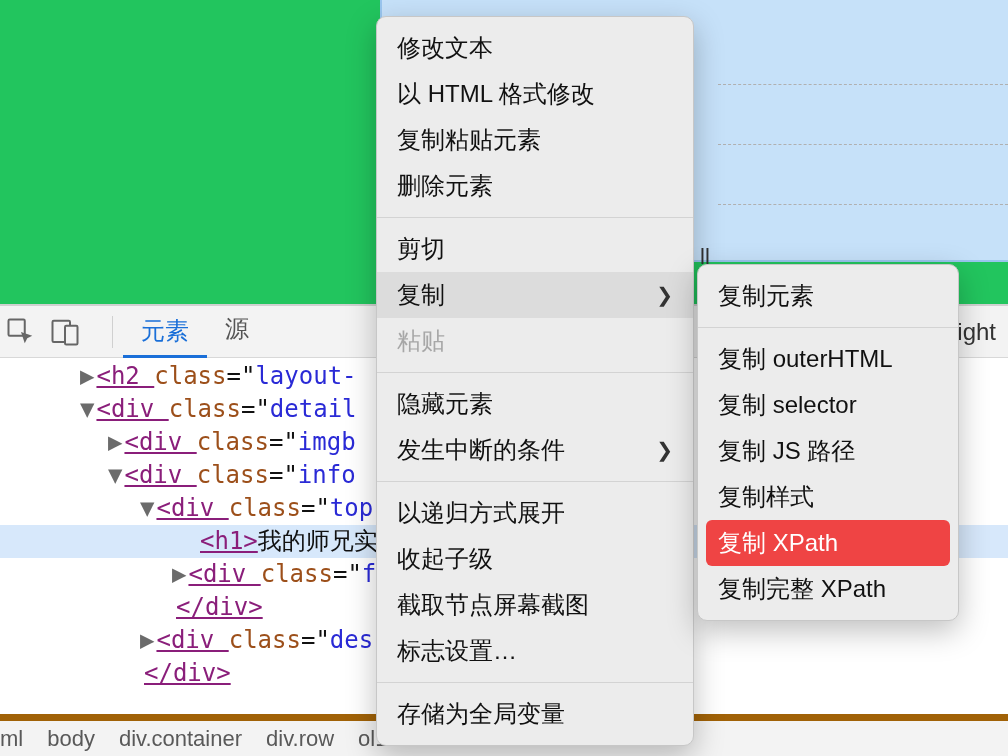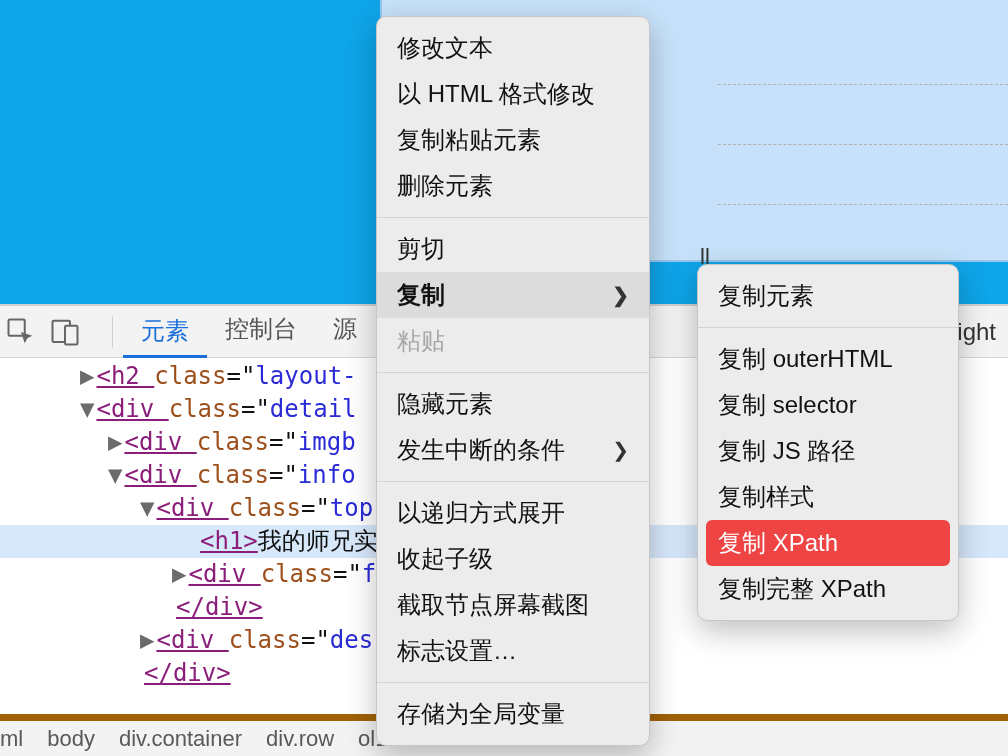"修改文本" .menu1 { width: 274px -> 318px }
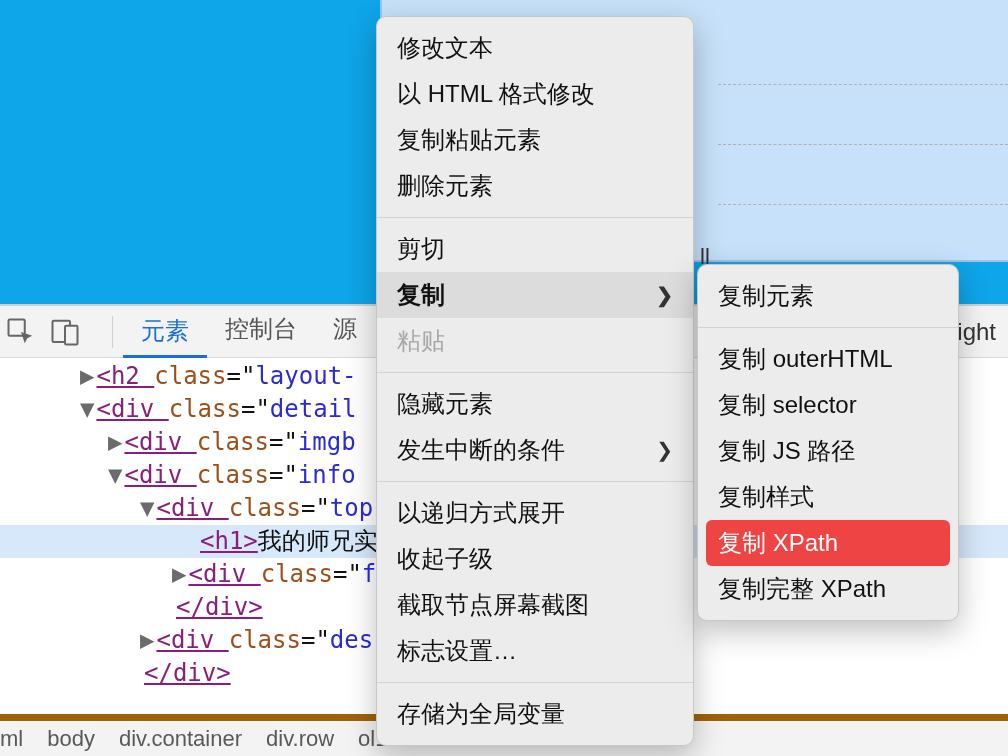"ll" .page-area { background: #0ea5e9 -> #22c55e }
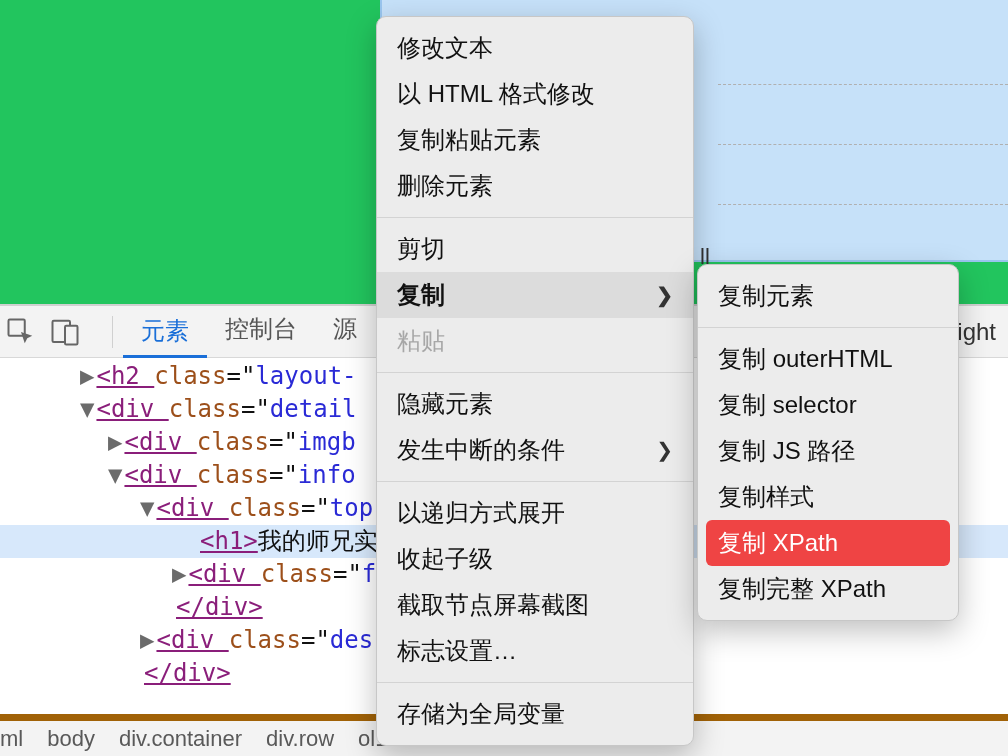"复制" .menu-item.hover { font-weight: bold -> none }
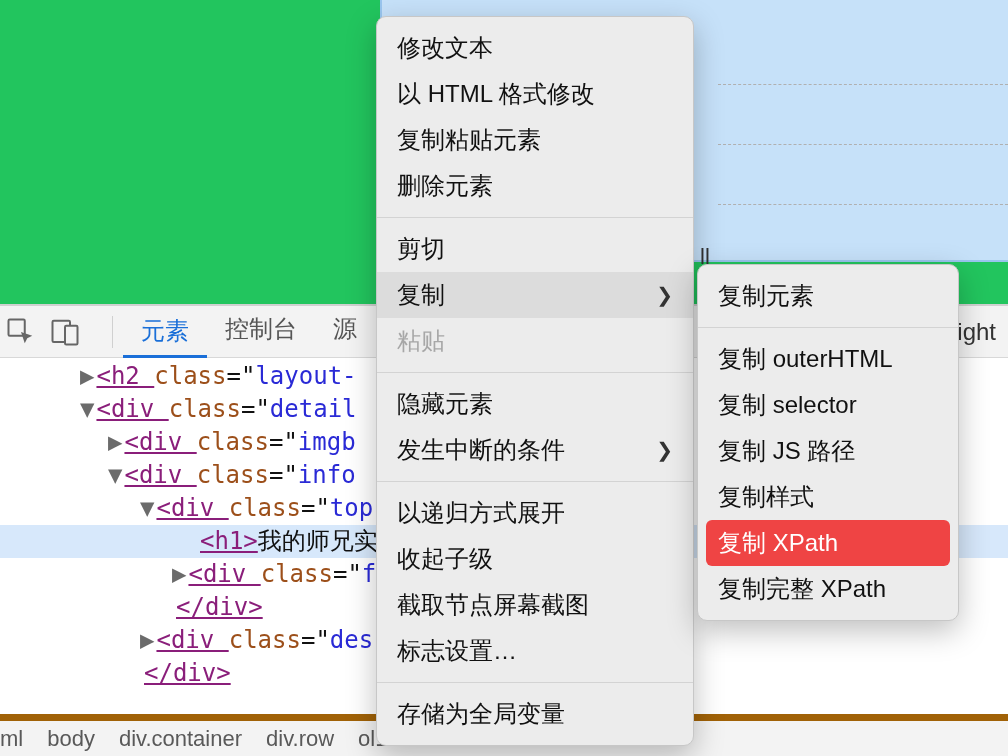"控制台" div.tab { html: <div>控制台</div> -> none }
